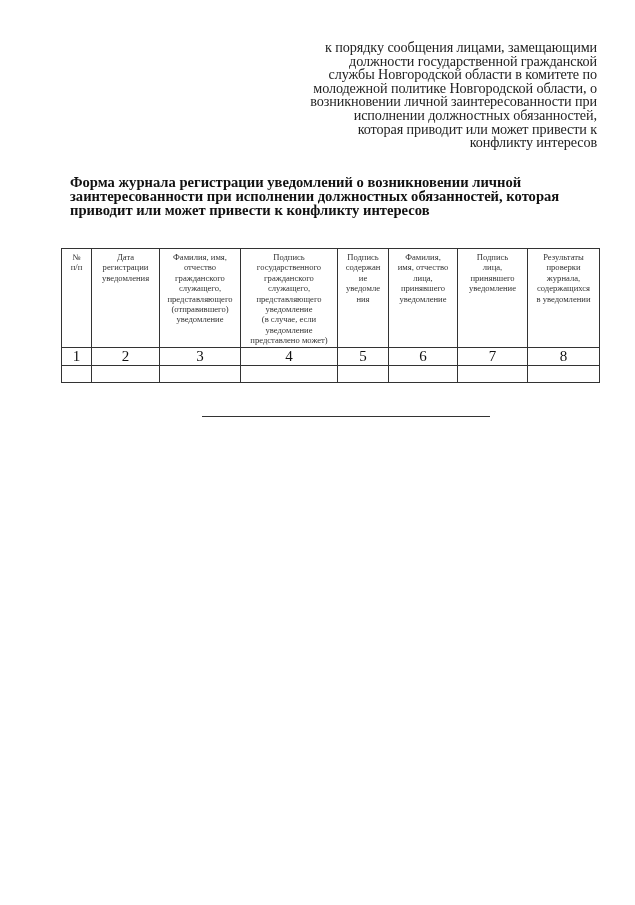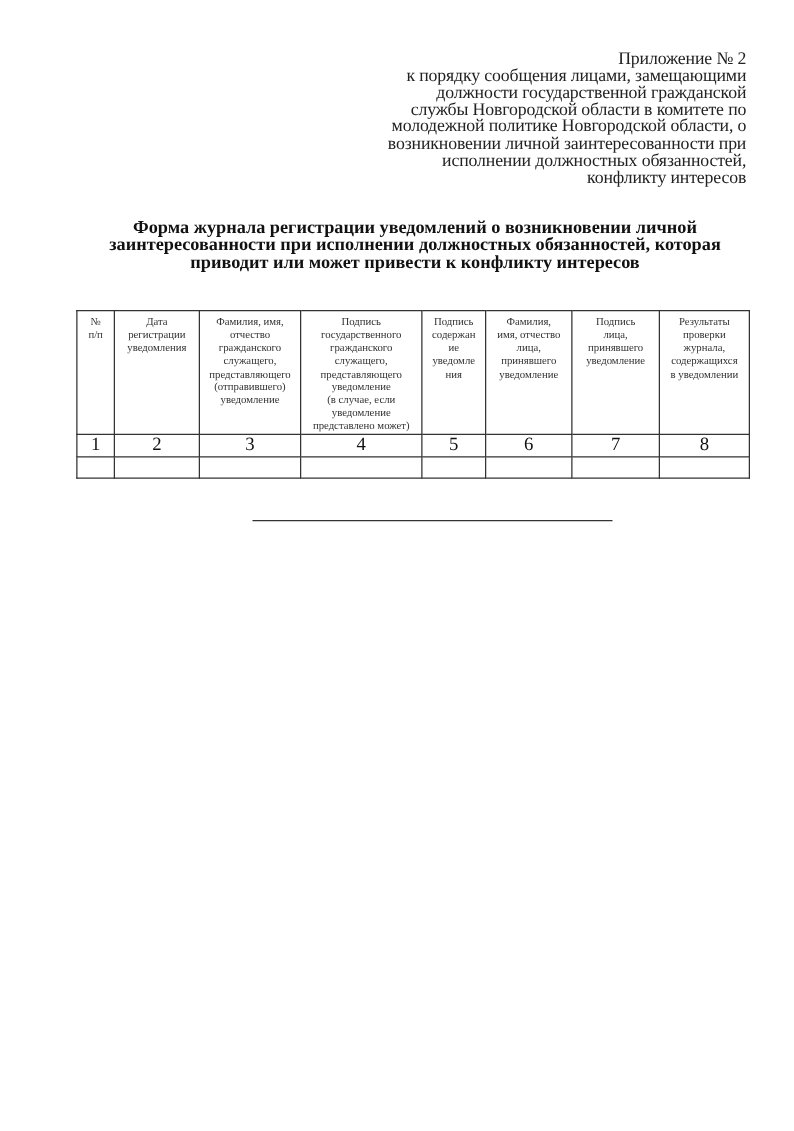"Приложение № 2" div { html: <div>Приложение № 2</div> -> none }
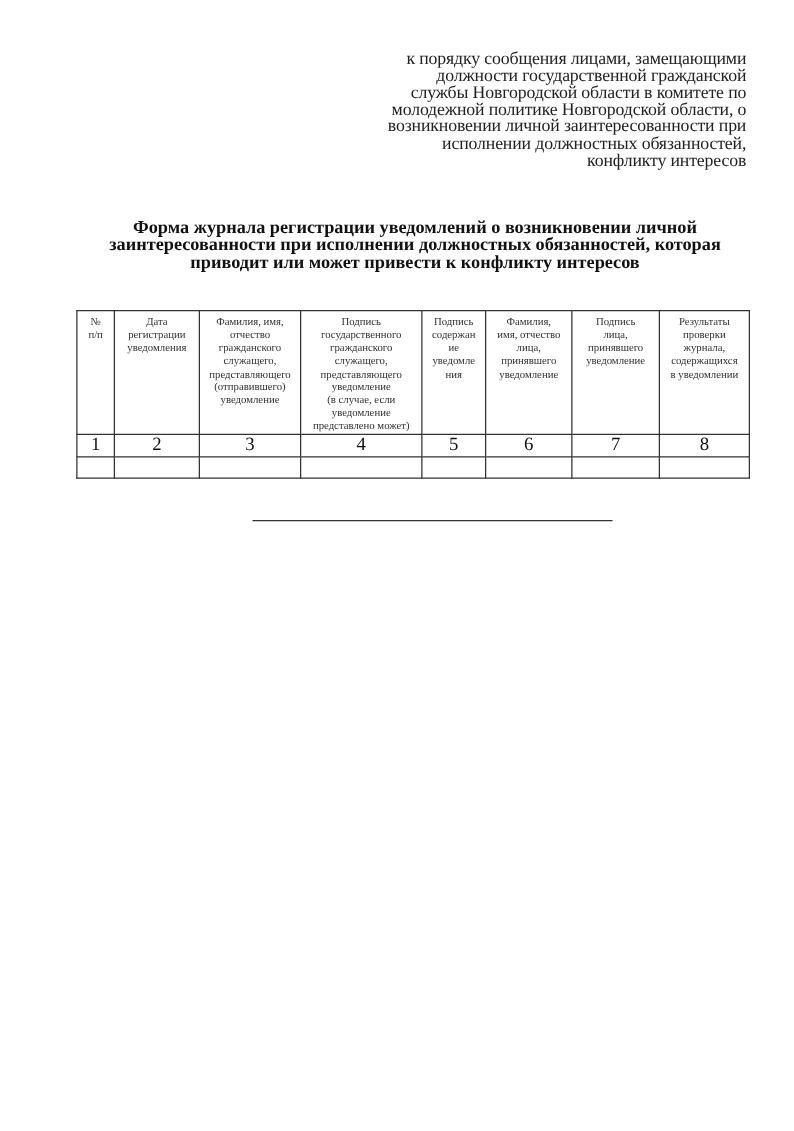"которая приводит или может привести" div { html: none -> <div>которая приводит или может привести к</div> }
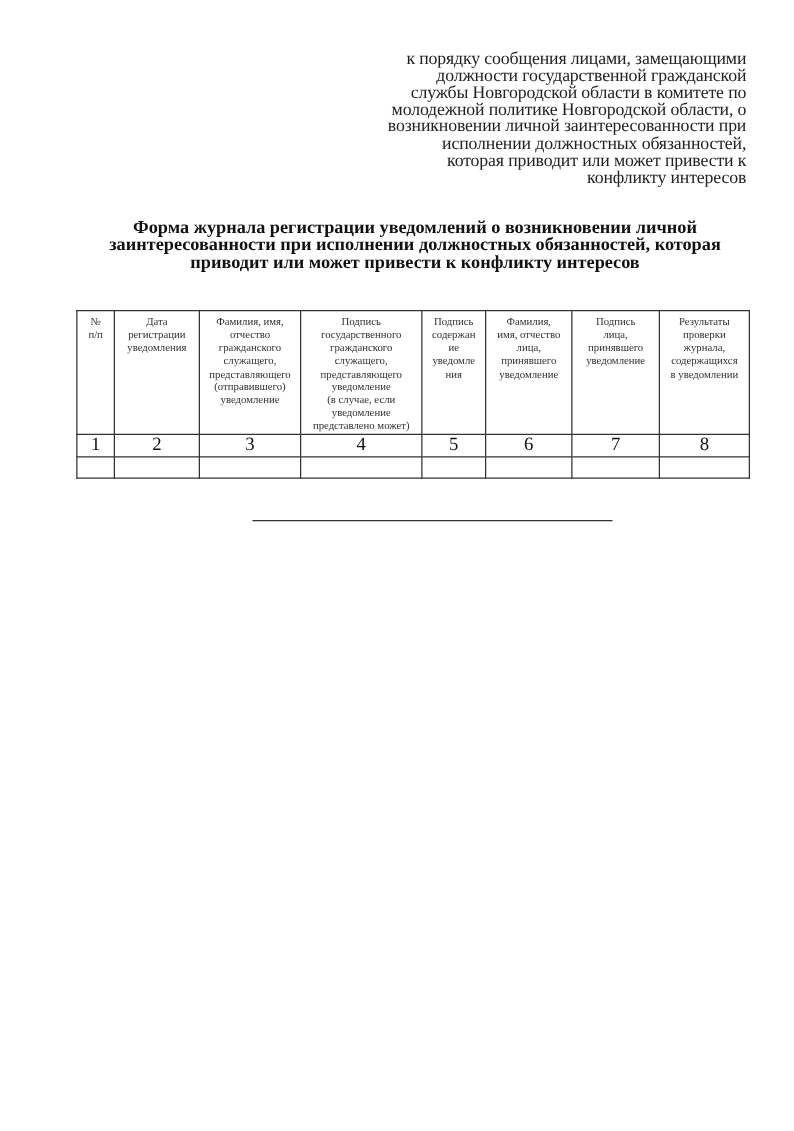"Форма журнала регистрации уведомлений о" .form-title { text-align: center -> left }
